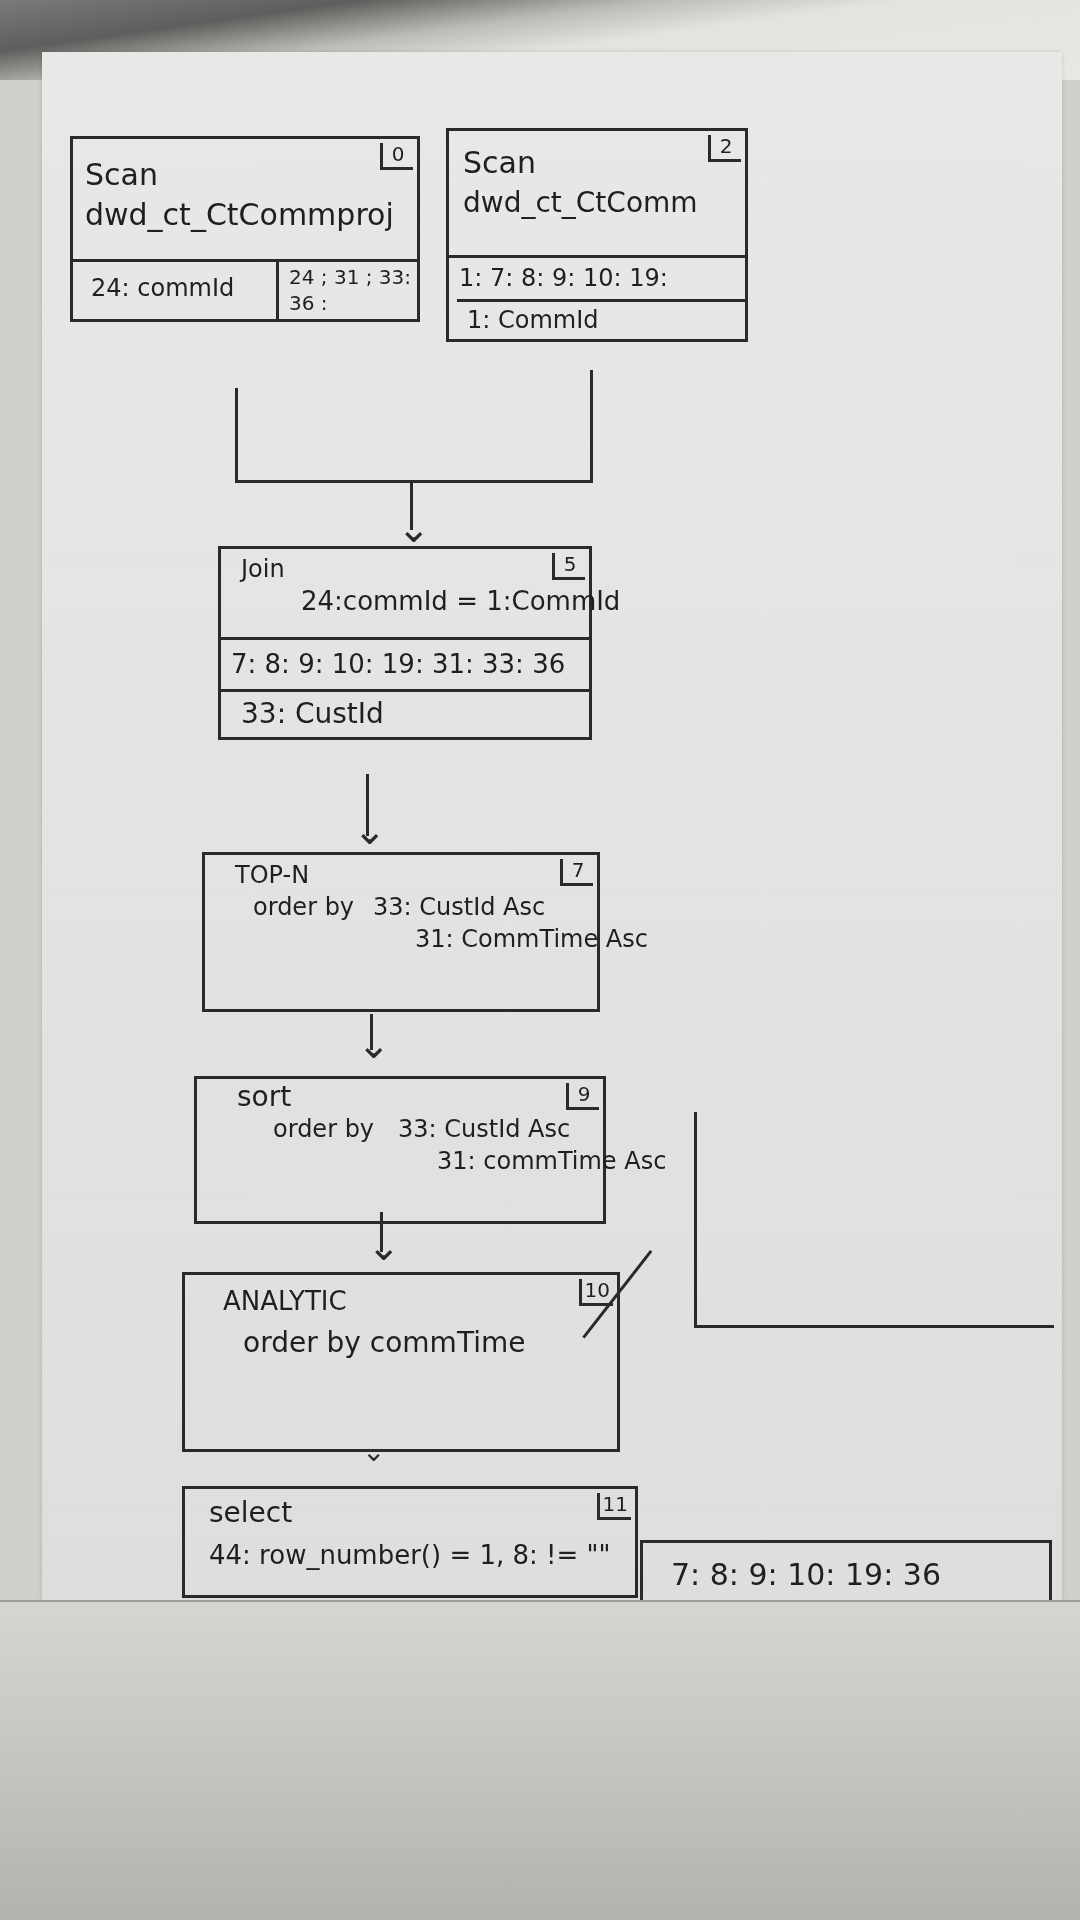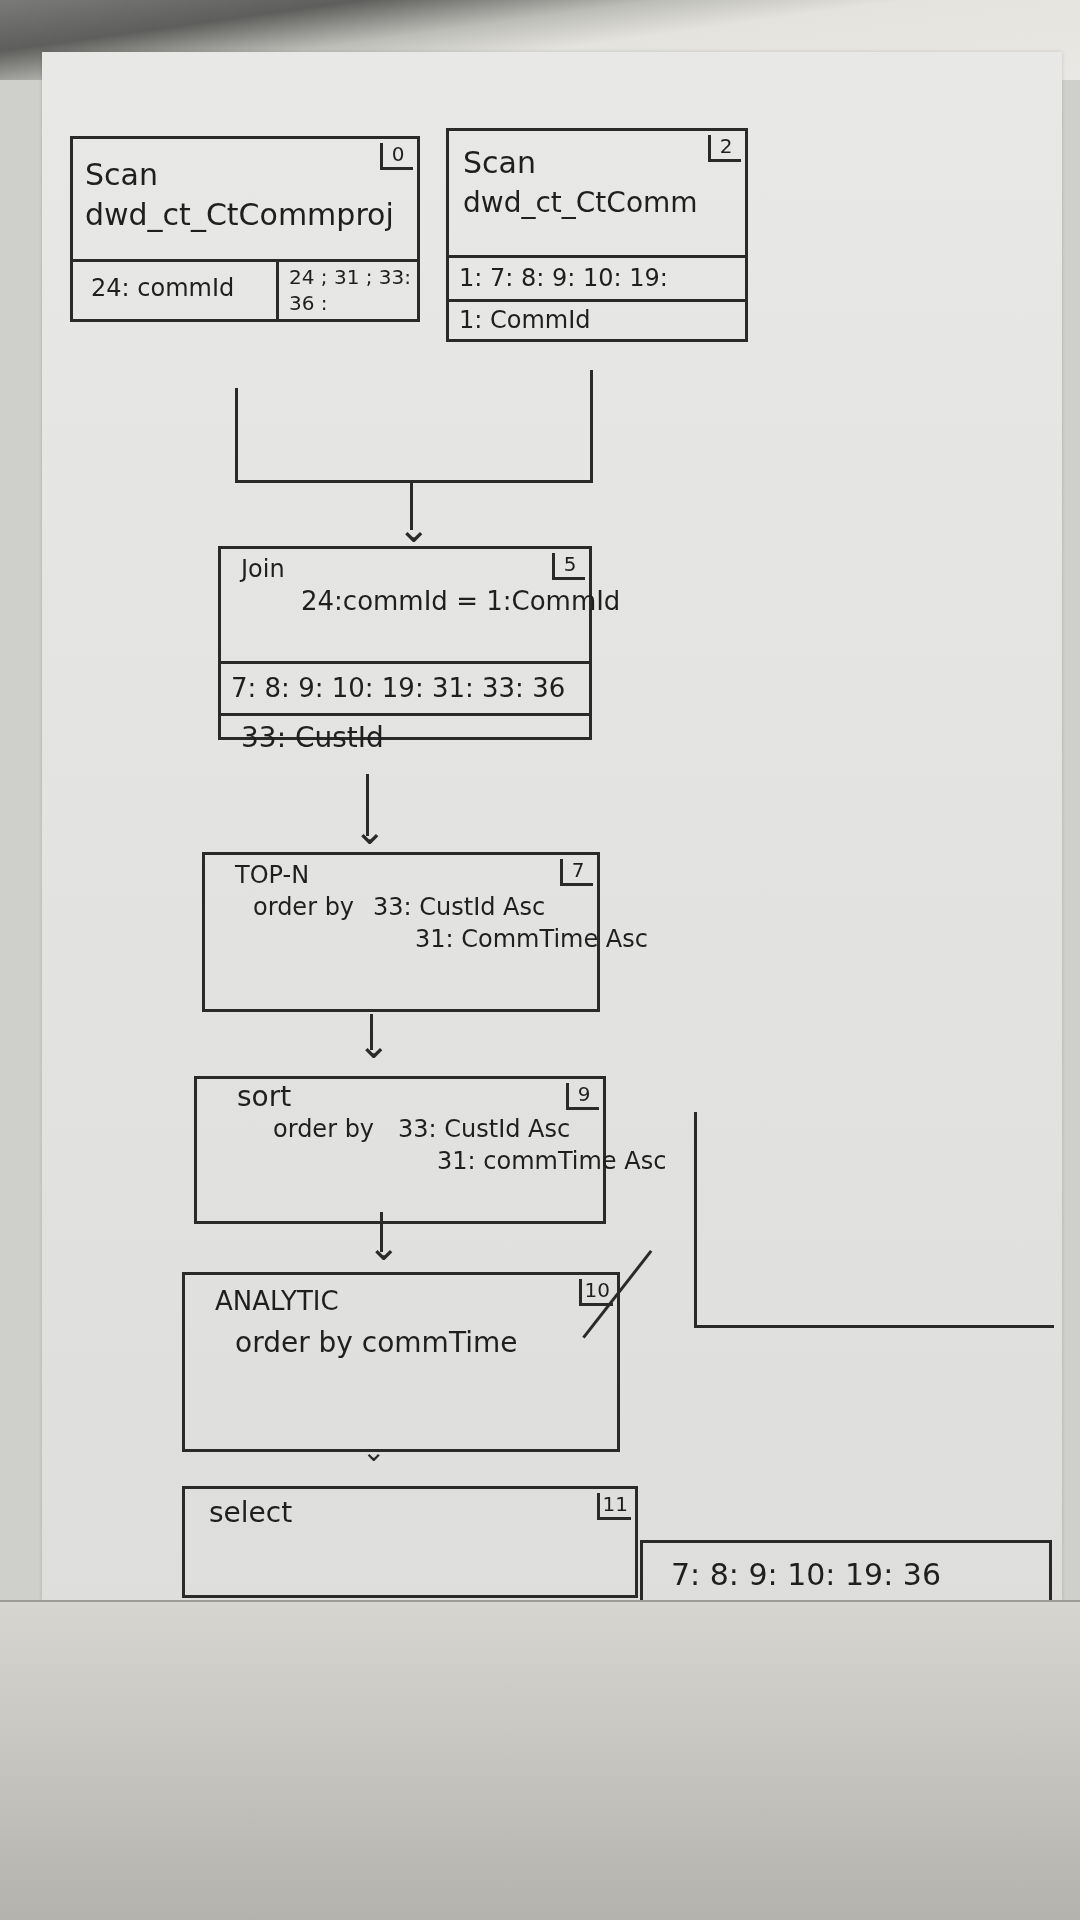"1: CommId" div.sec { margin-left: none -> 8px }
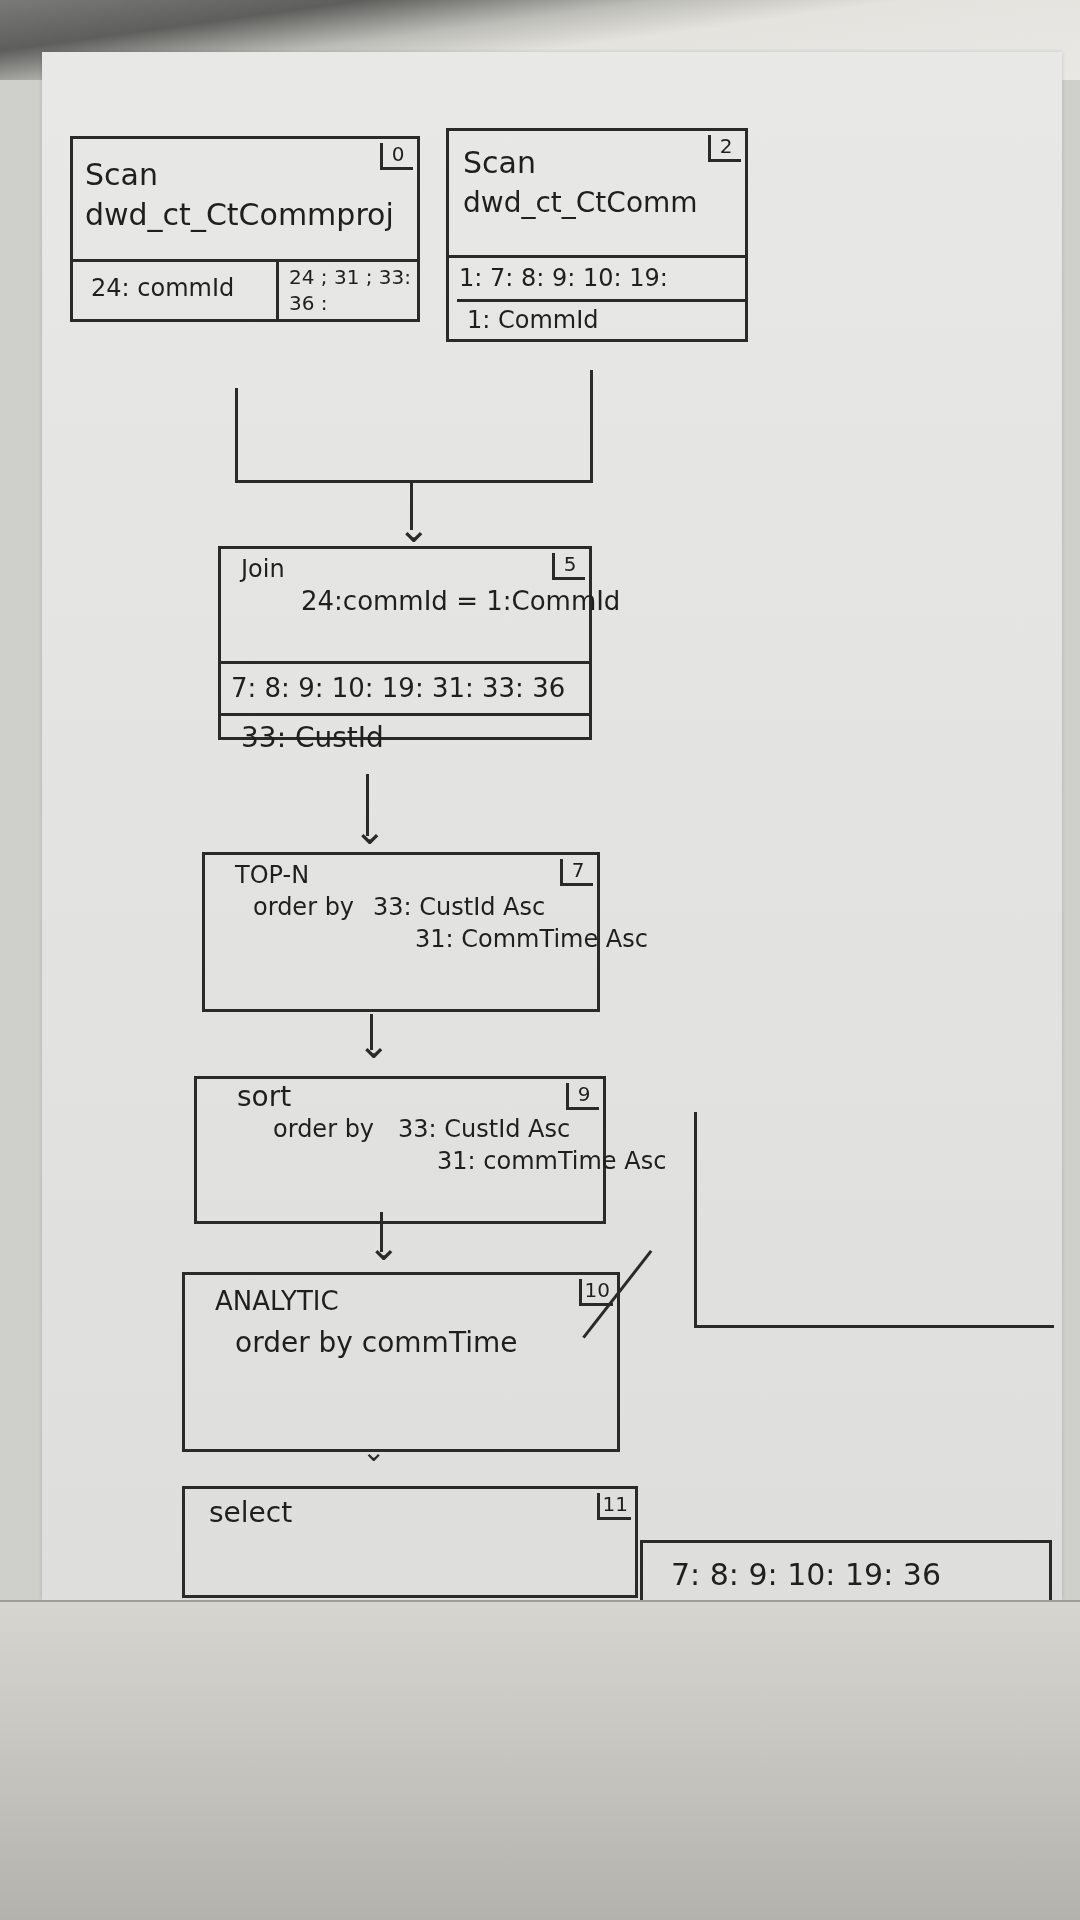"7: 8: 9: 10: 19: 31:" div.sec { margin-top: 24px -> none }
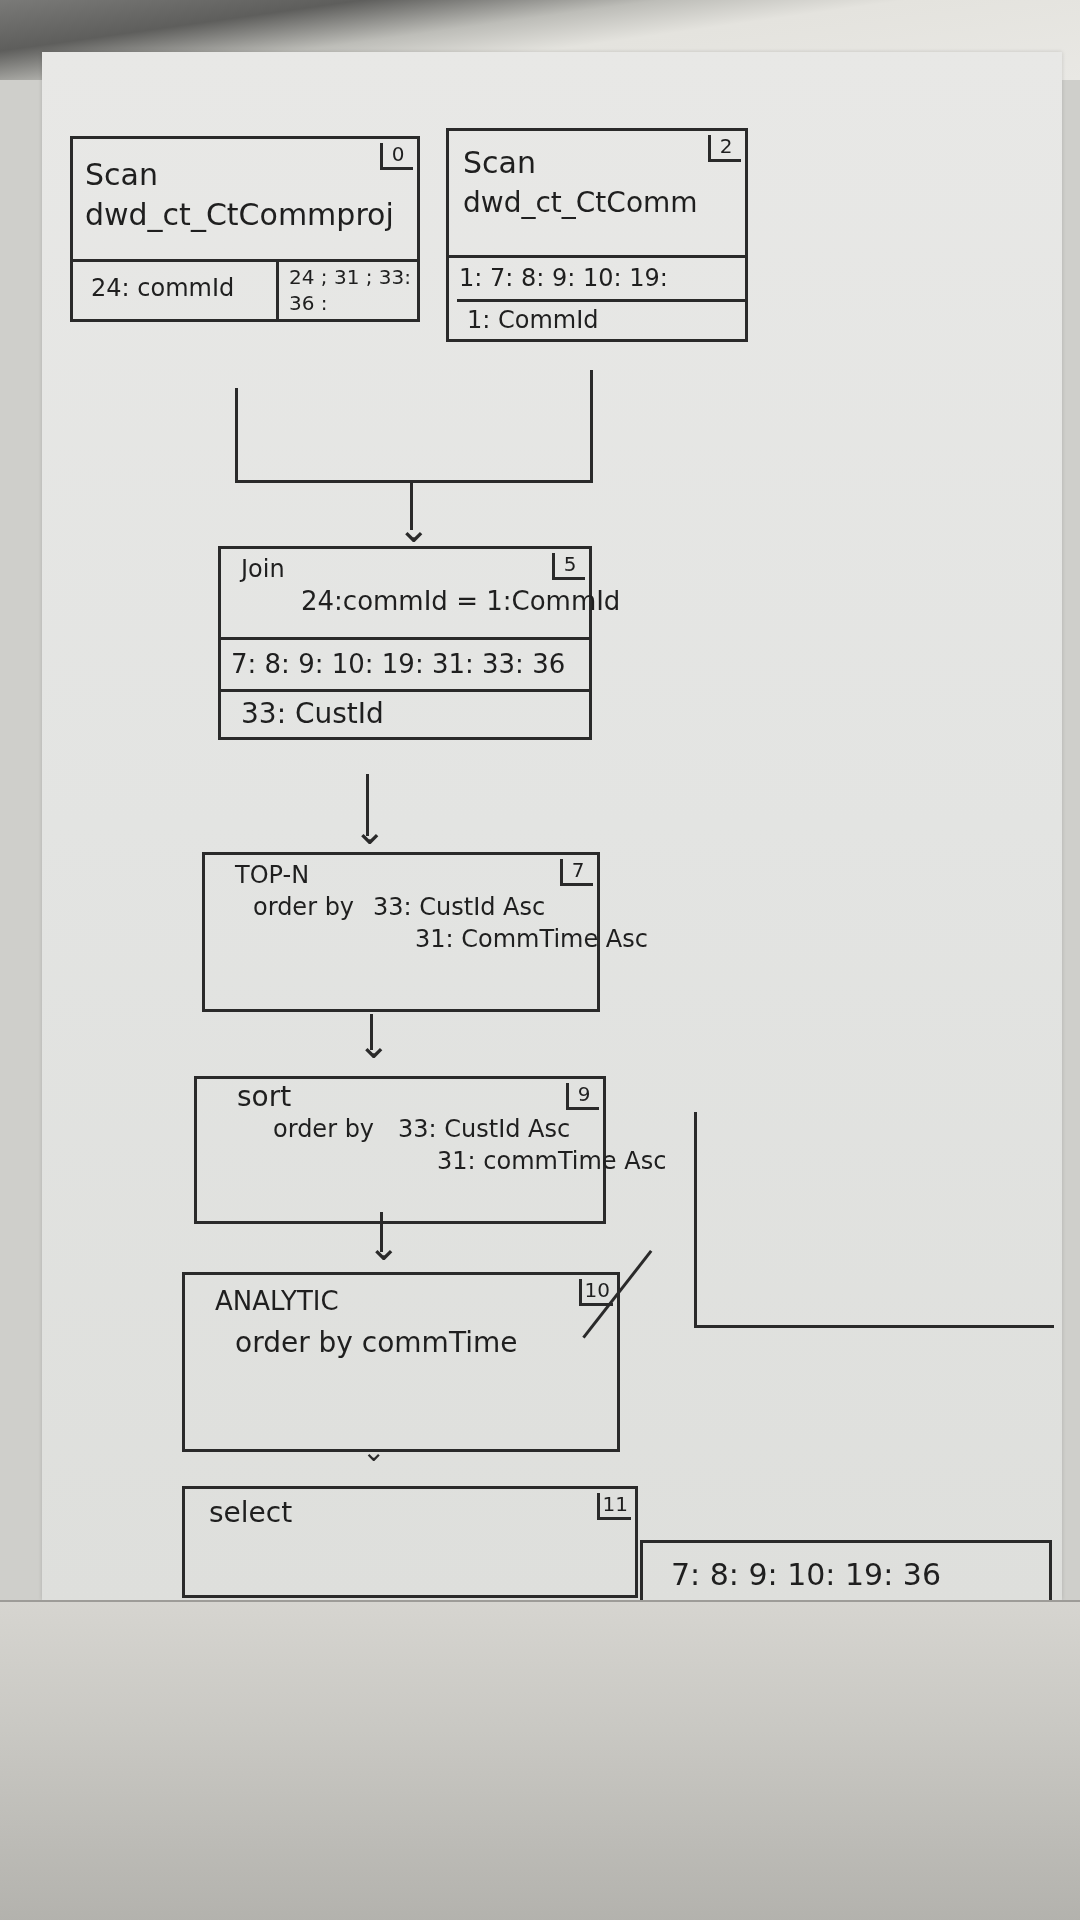"ANALYTIC" div { padding: 6px 0 0 30px -> 6px 0 0 38px }
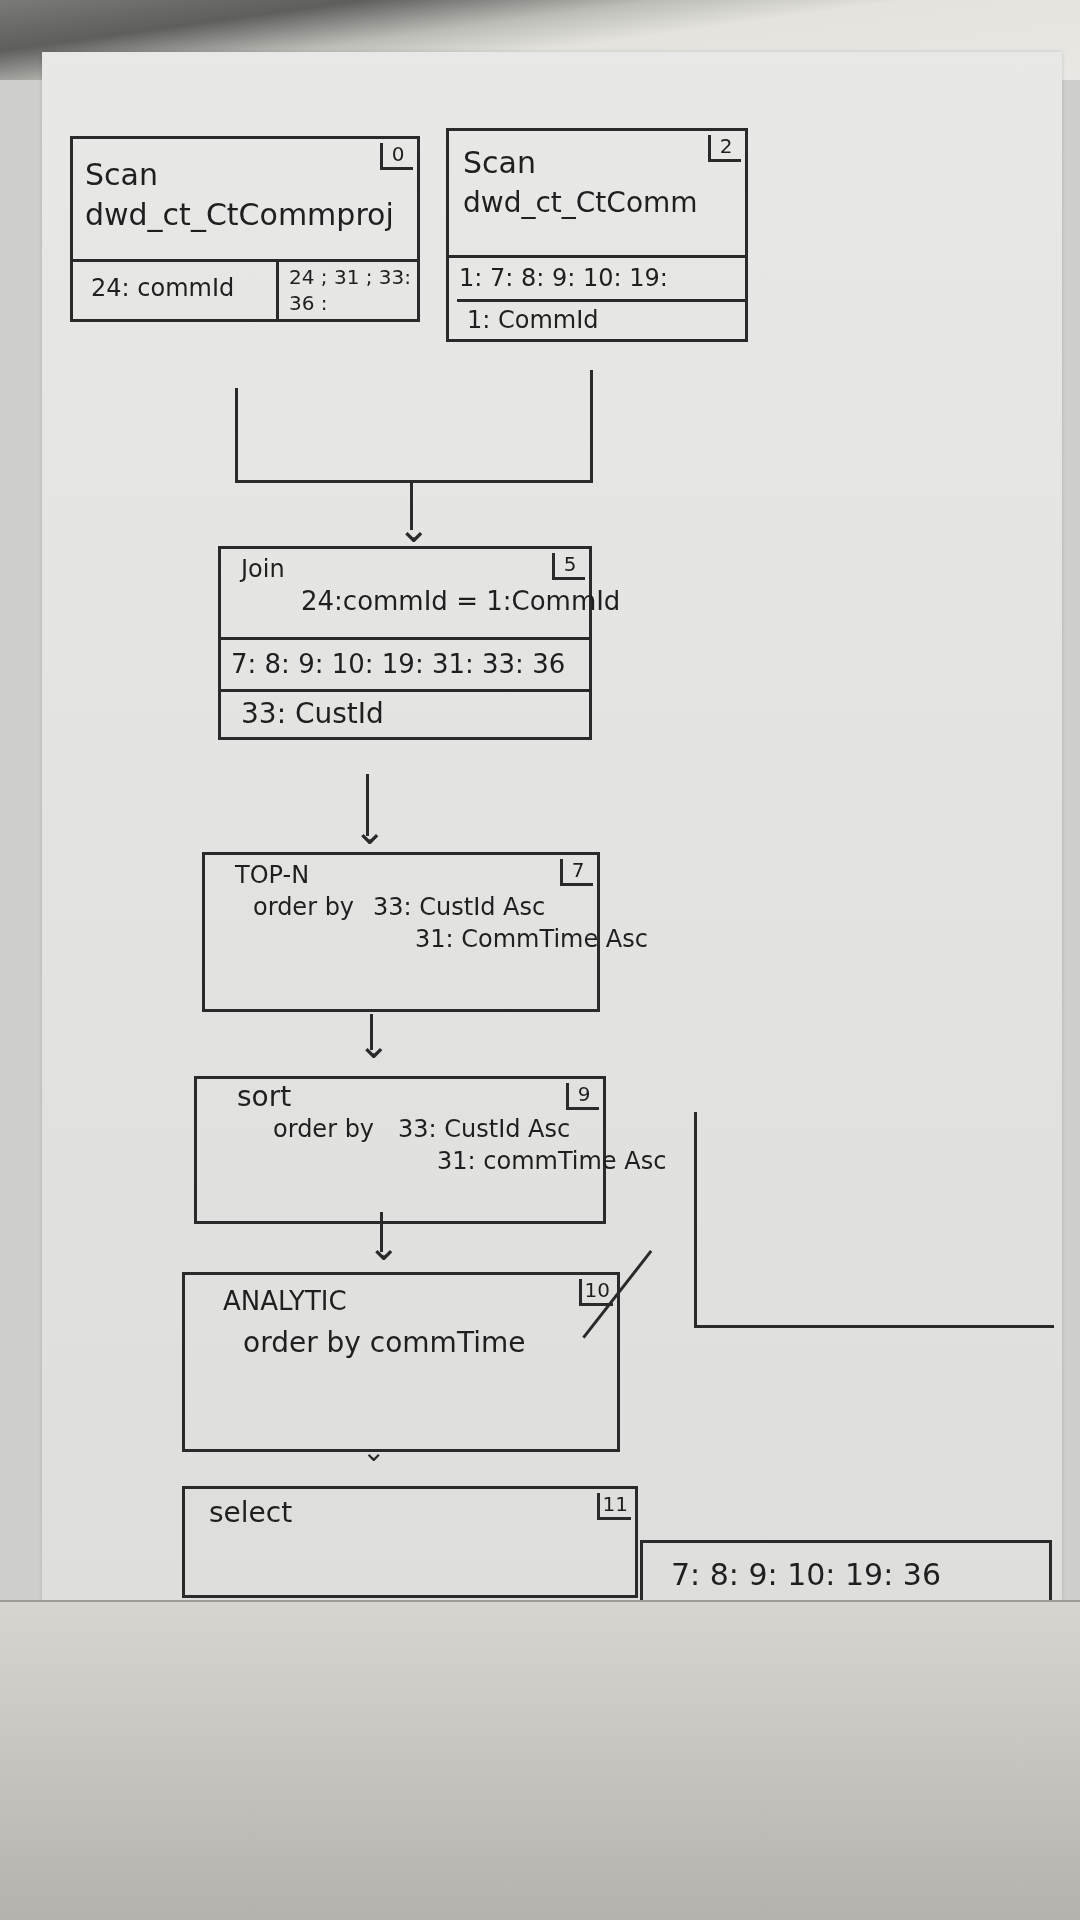"44: row_number() = 1, 8:" div.t-sm { html: none -> <div>44: row_number() = 1, 8: != ""</div> }
